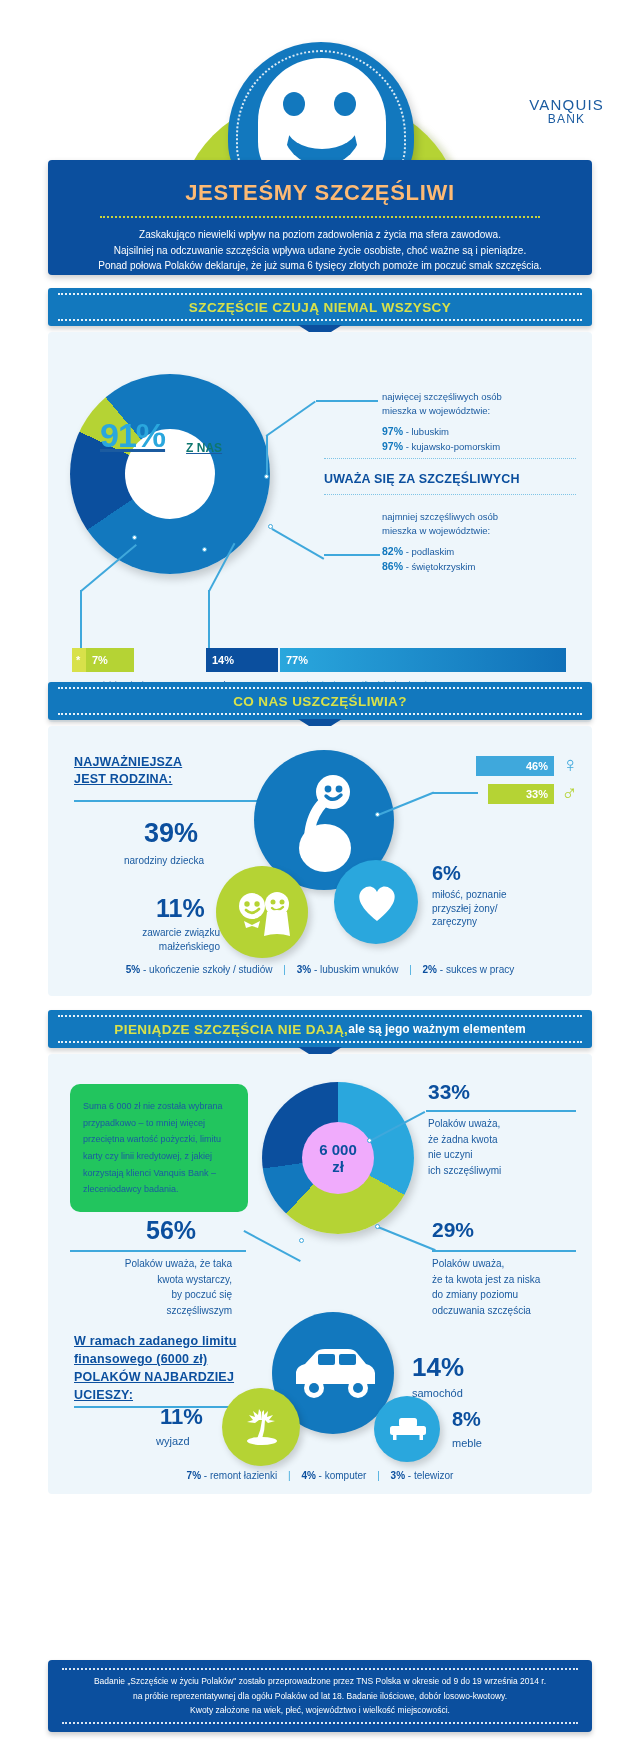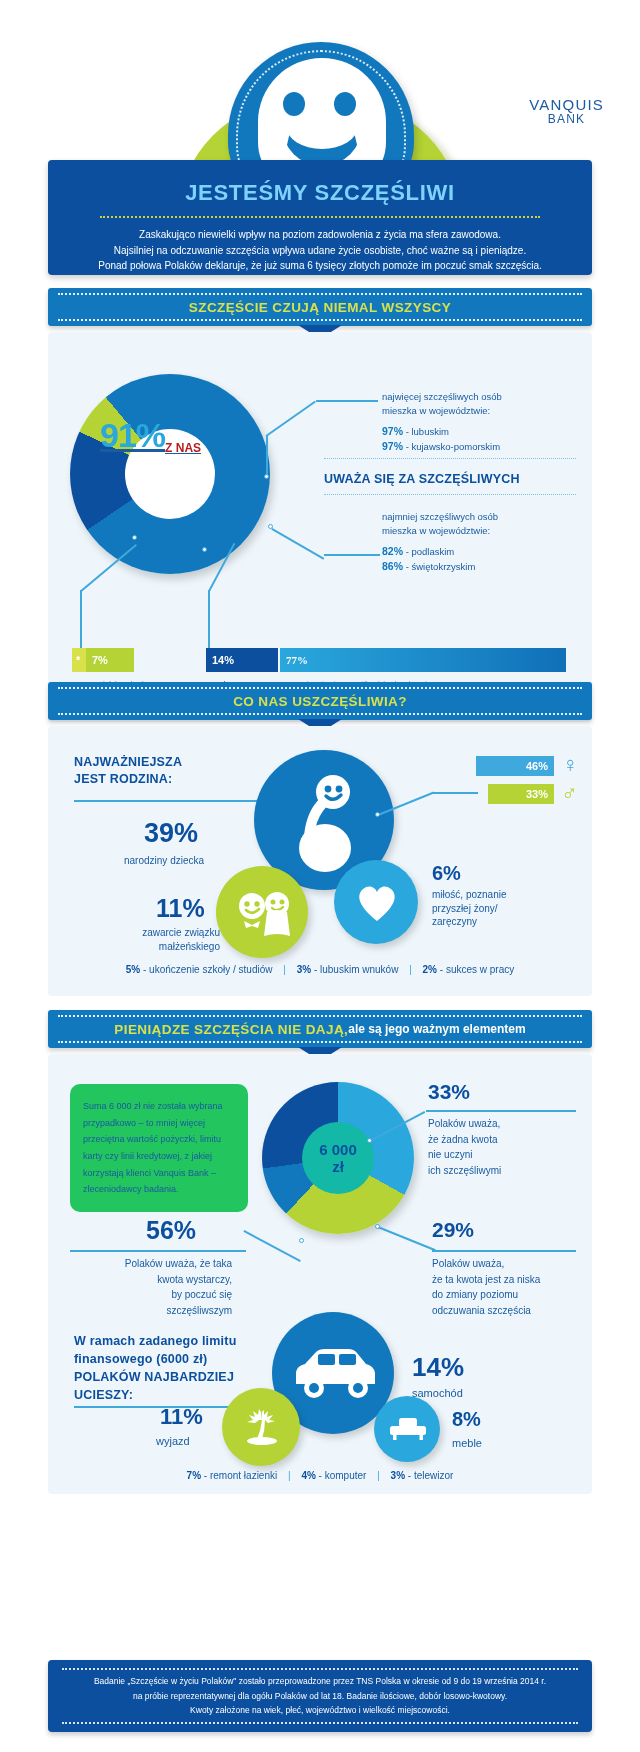"JESTEŚMY SZCZĘŚLIWI" .title-panel h1 { color: #7dd3fc -> #fdba74 }
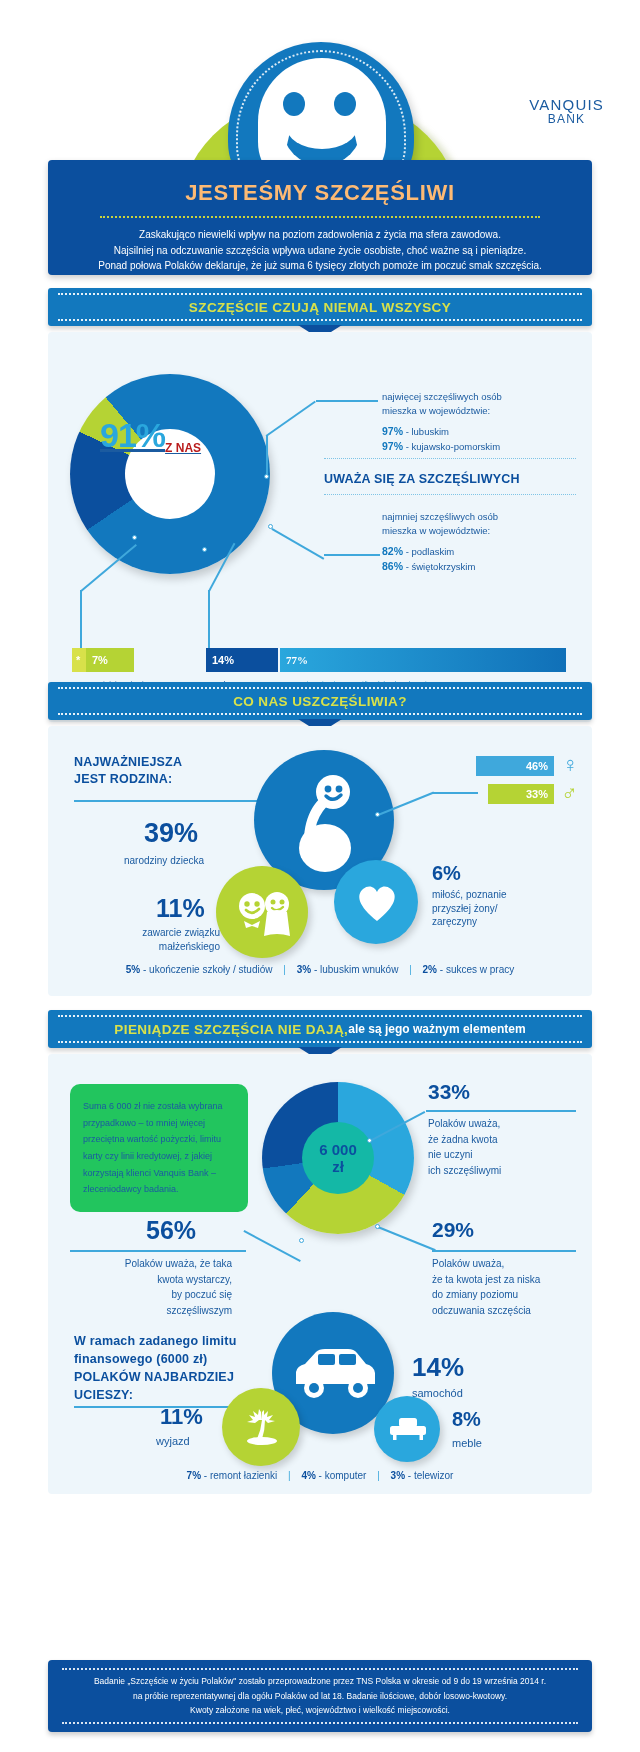"Z NAS" .donut-center .znas { color: #b91c1c -> #0f766e; margin-left: 0 -> 21px }
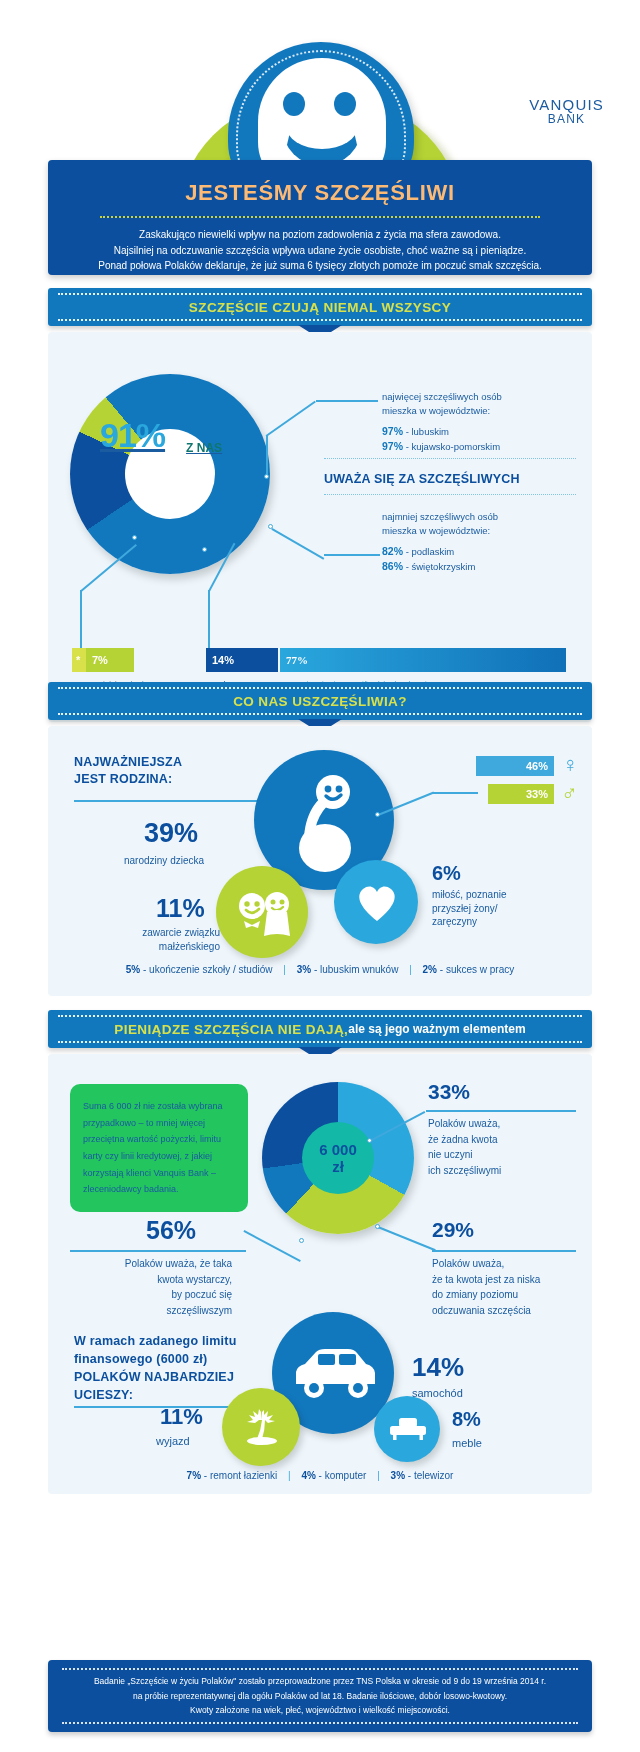"77%" div.bseg { font-family: Liberation Serif, serif -> none }
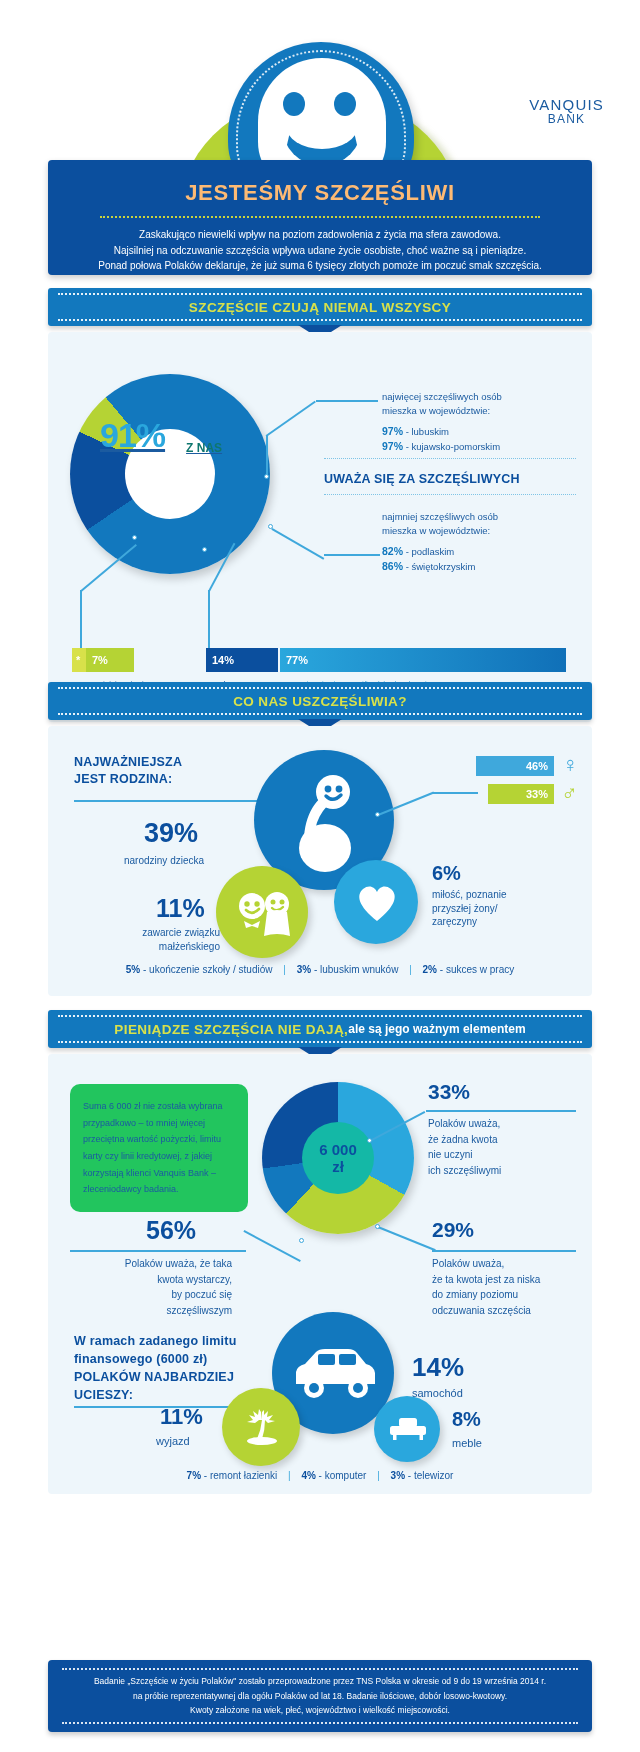"NAJWAŻNIEJSZA" .lbl-head { text-decoration: none -> underline }
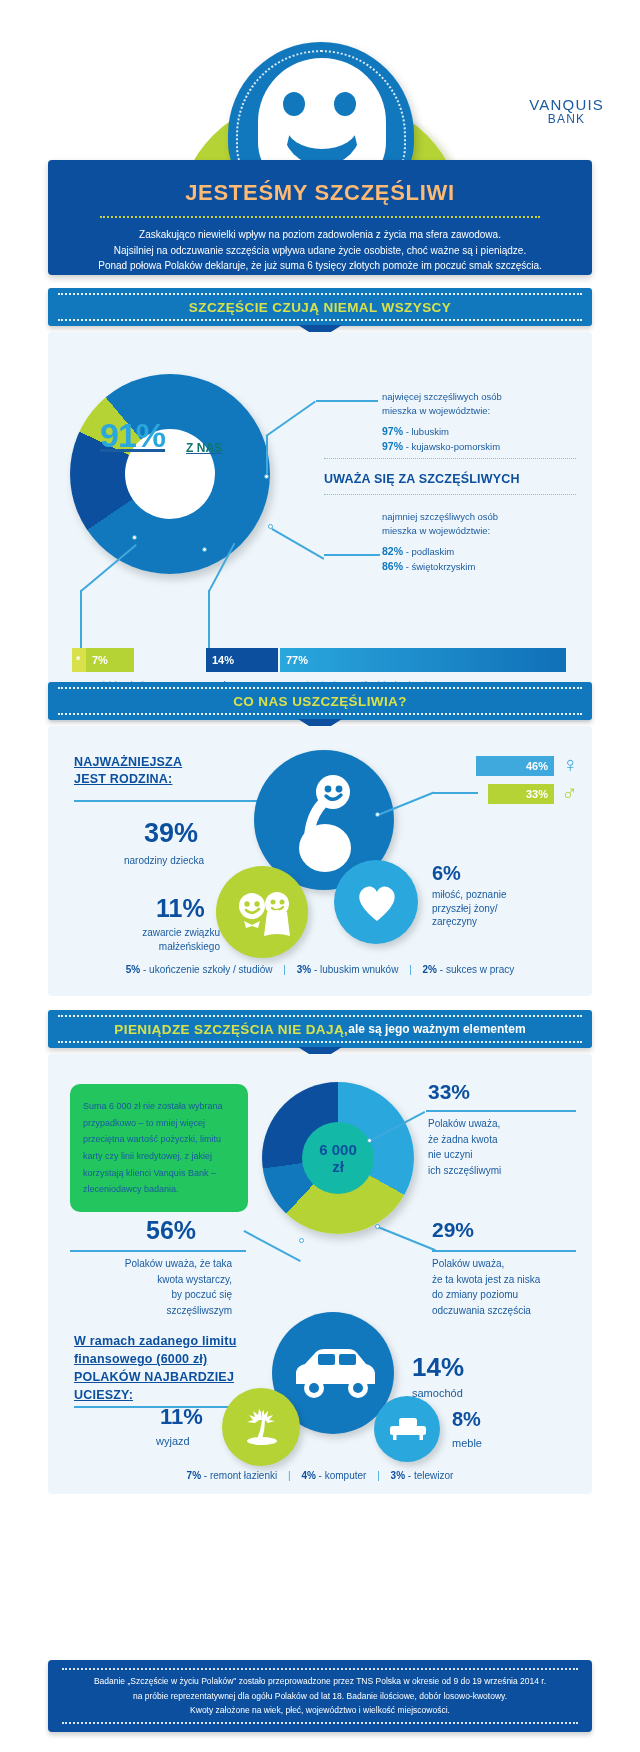"6 000" .donut2-hole { background: #14b8a6 -> #f0abfc }
